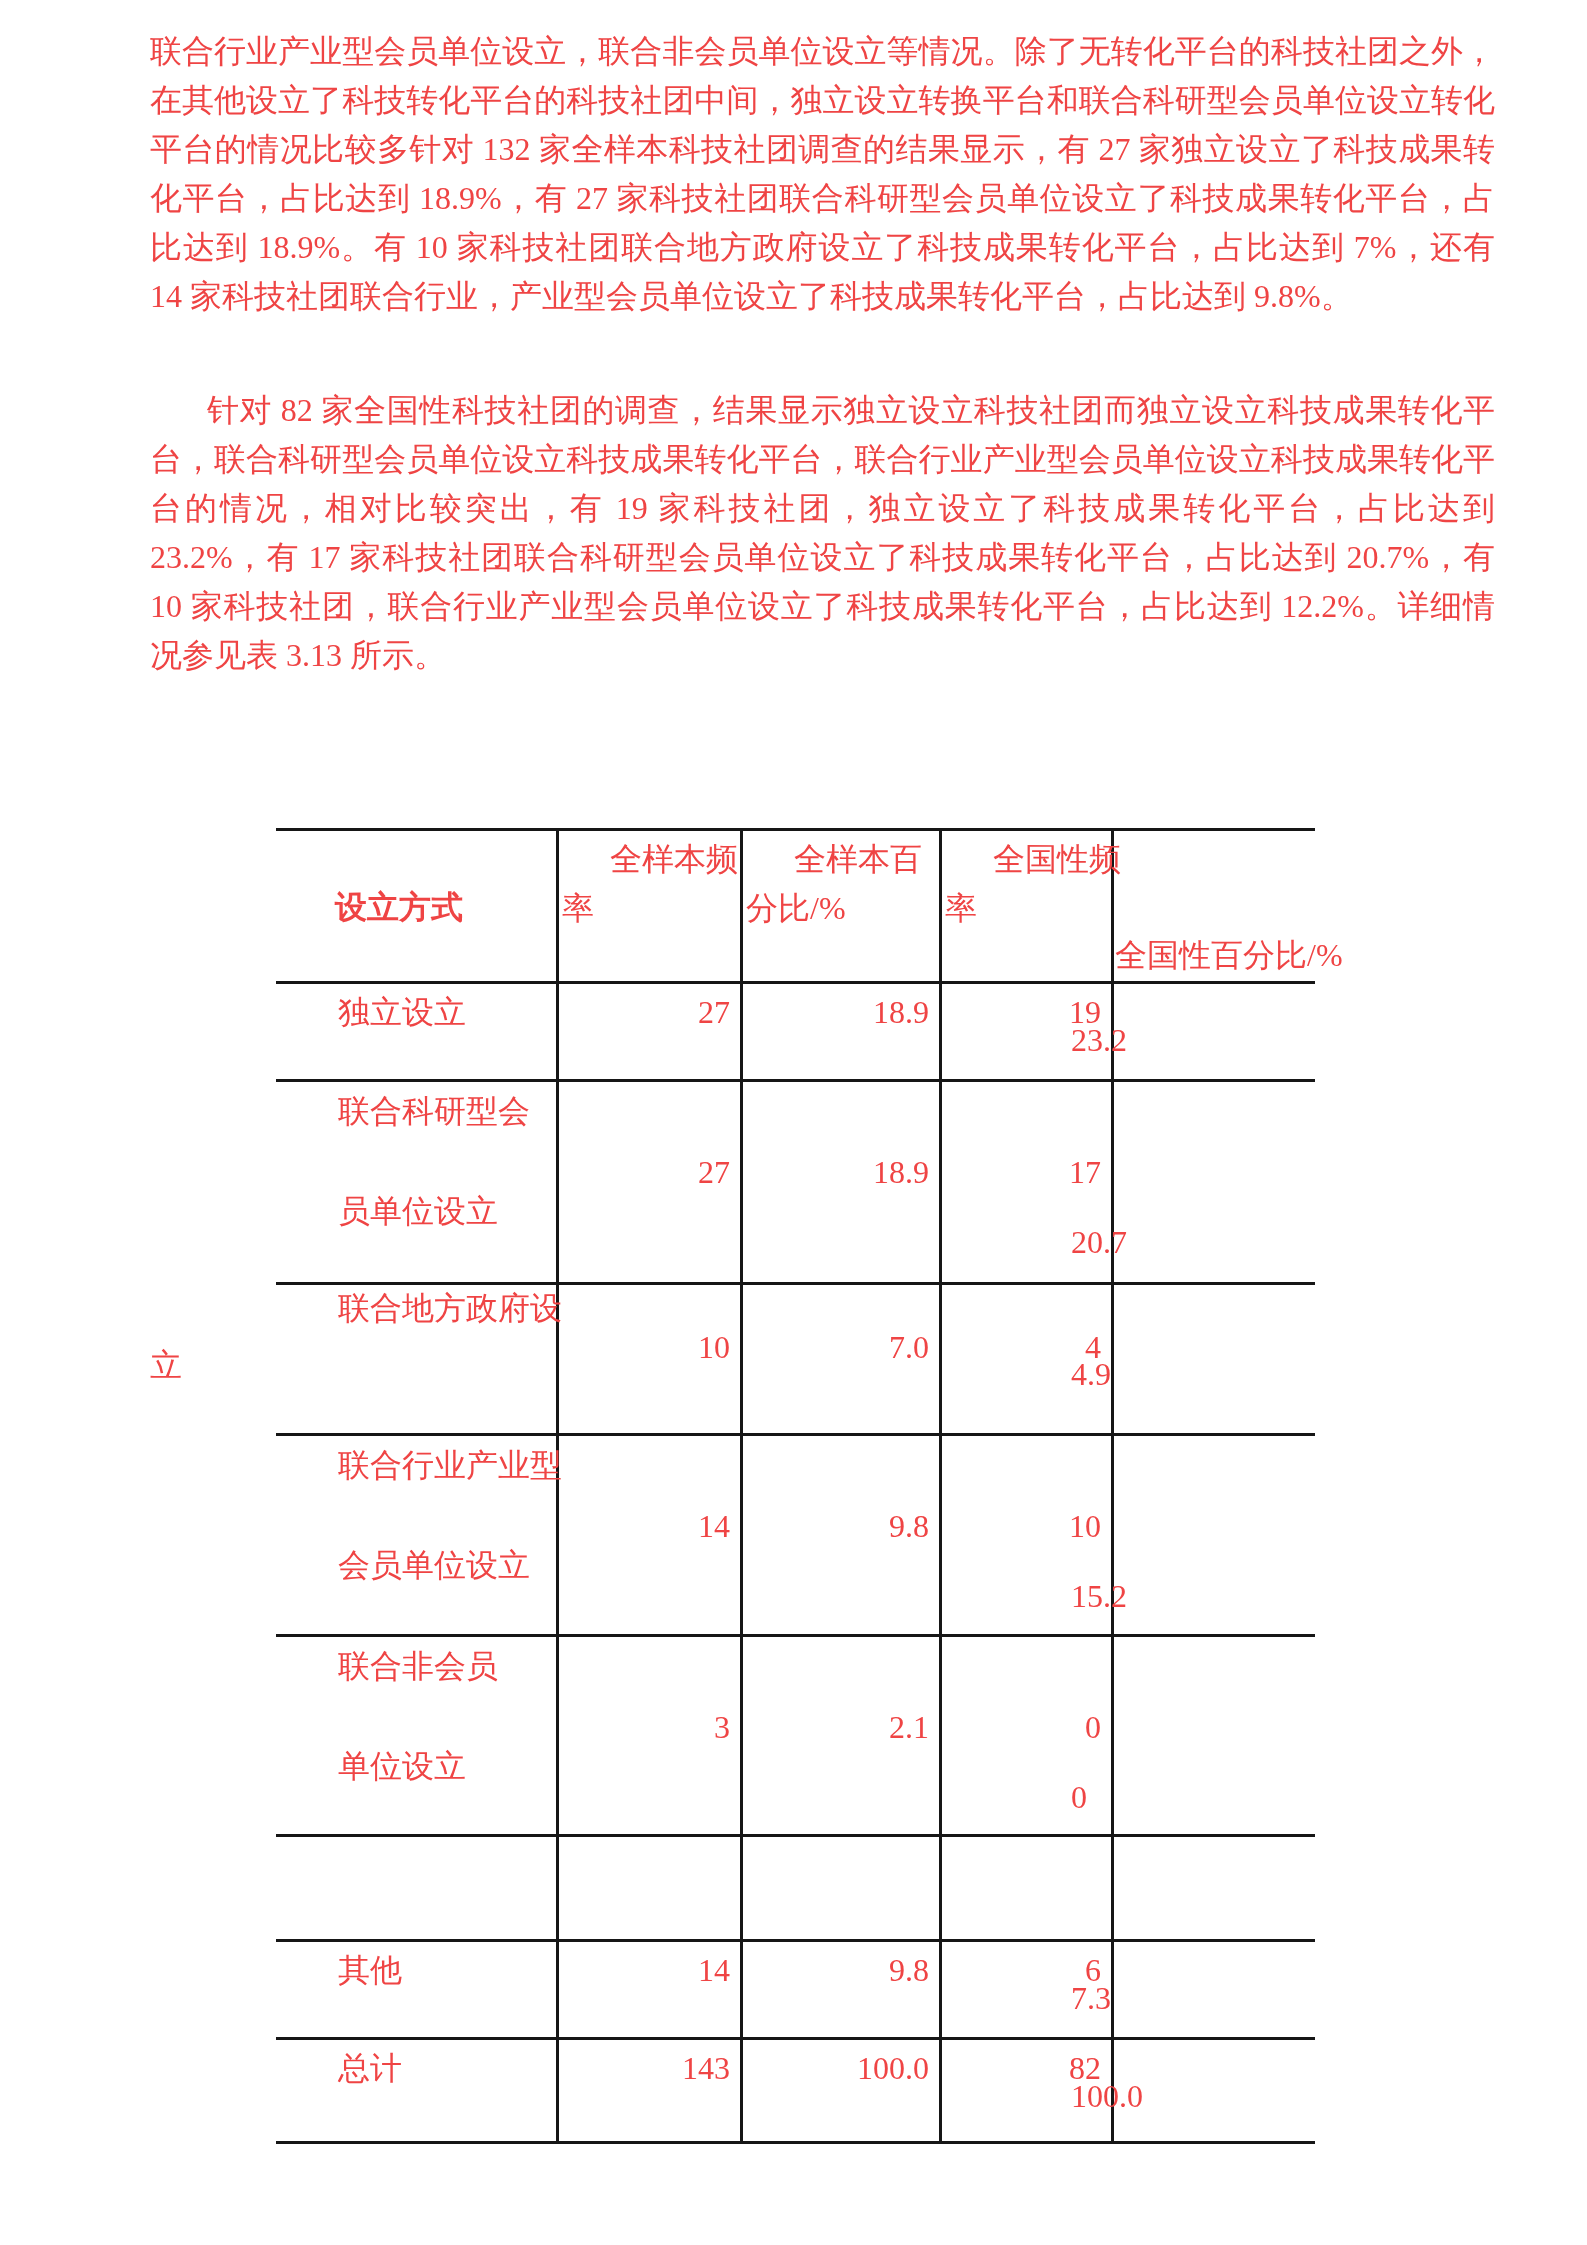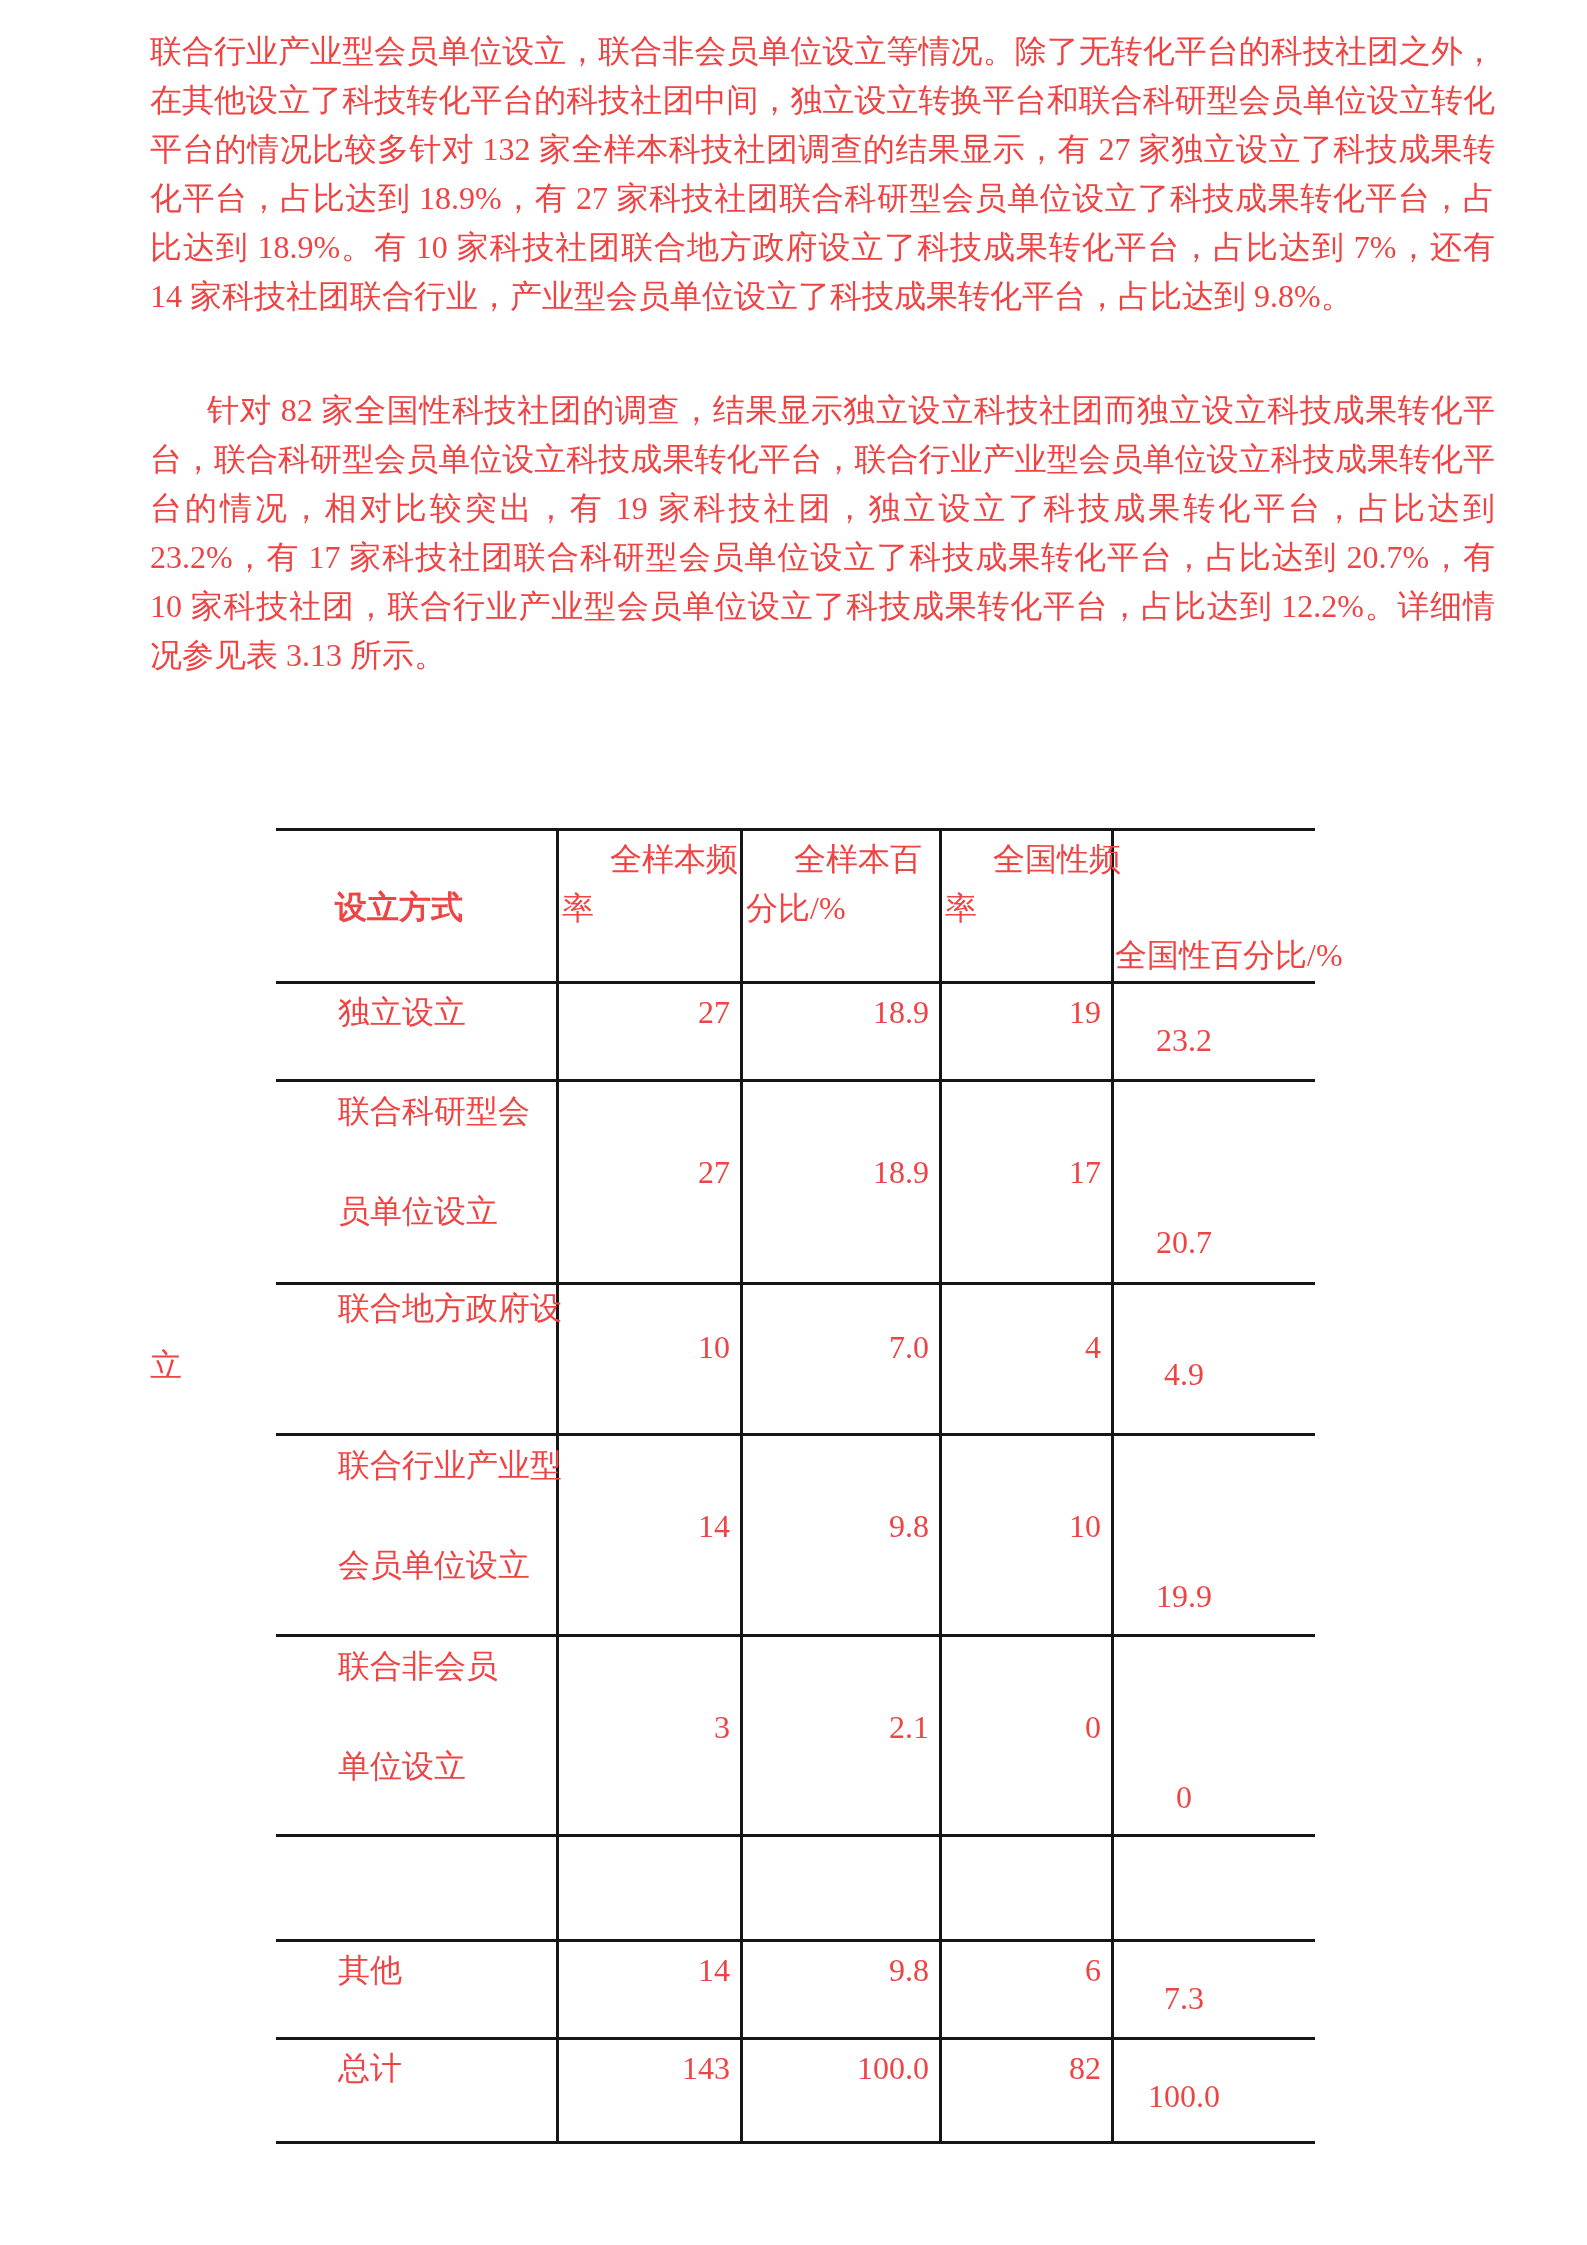"23.2" .n5 { left: 817px -> 795px; text-align: center -> left }
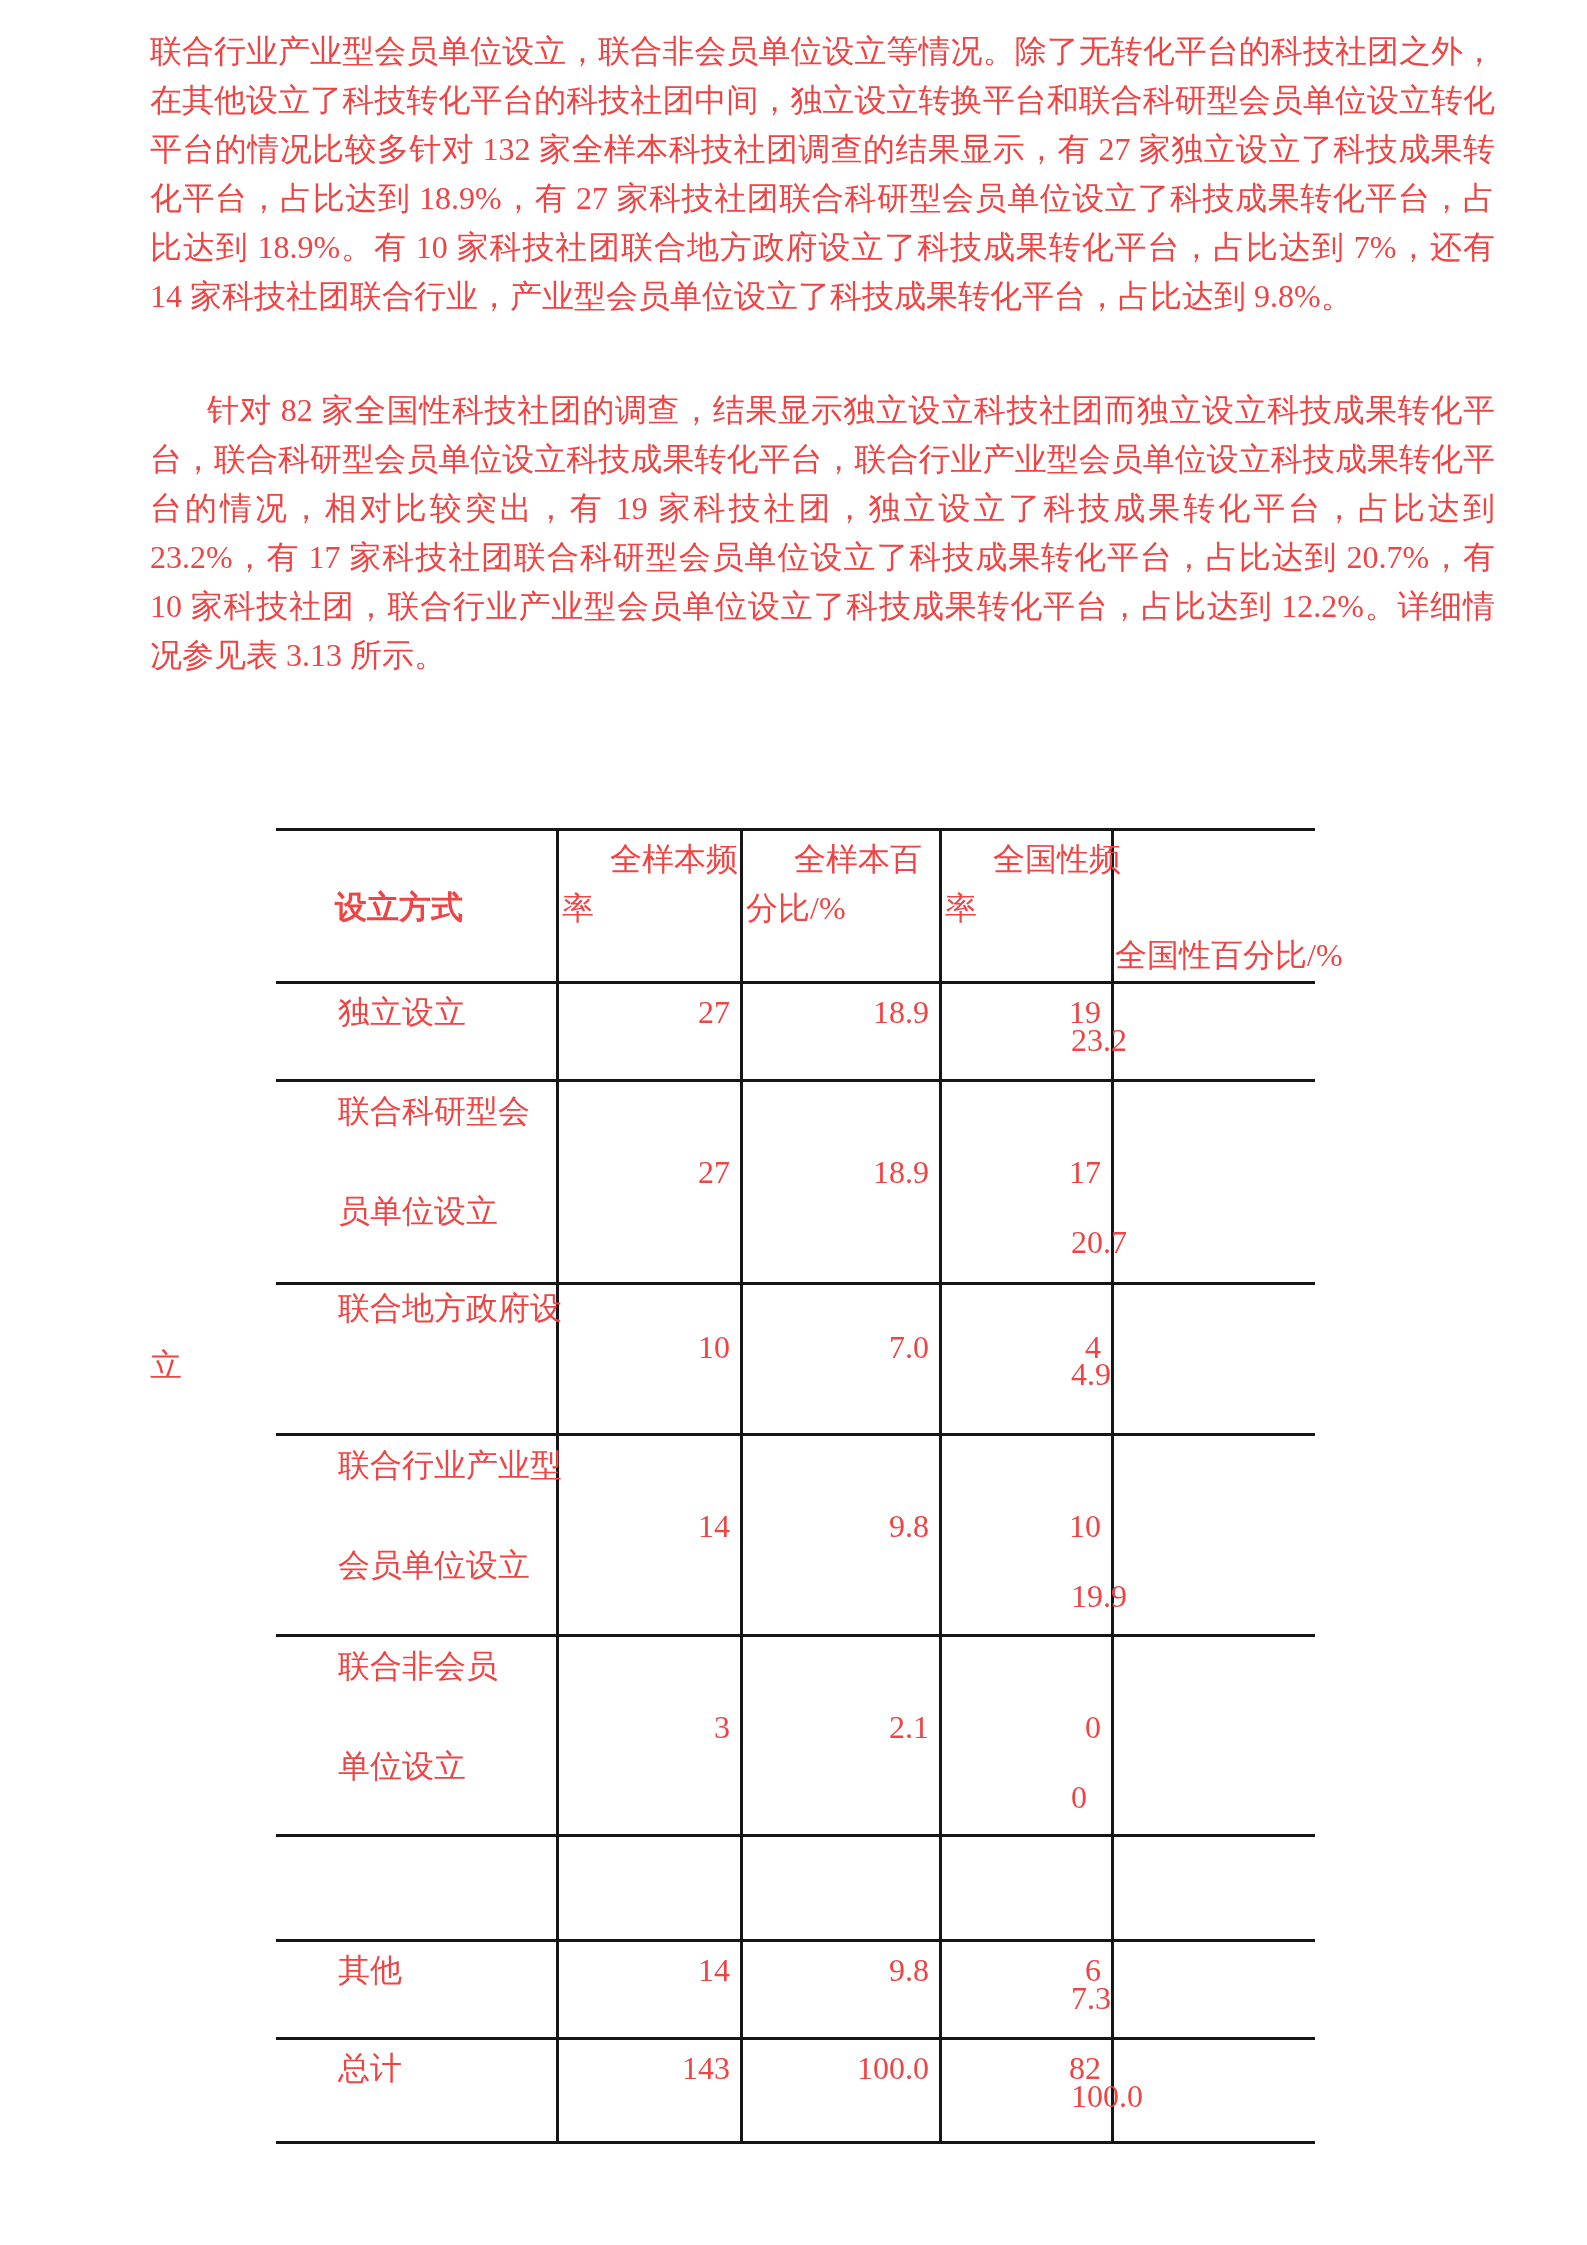"19.9" span.n5 { text: 19.9 -> 15.2 }
